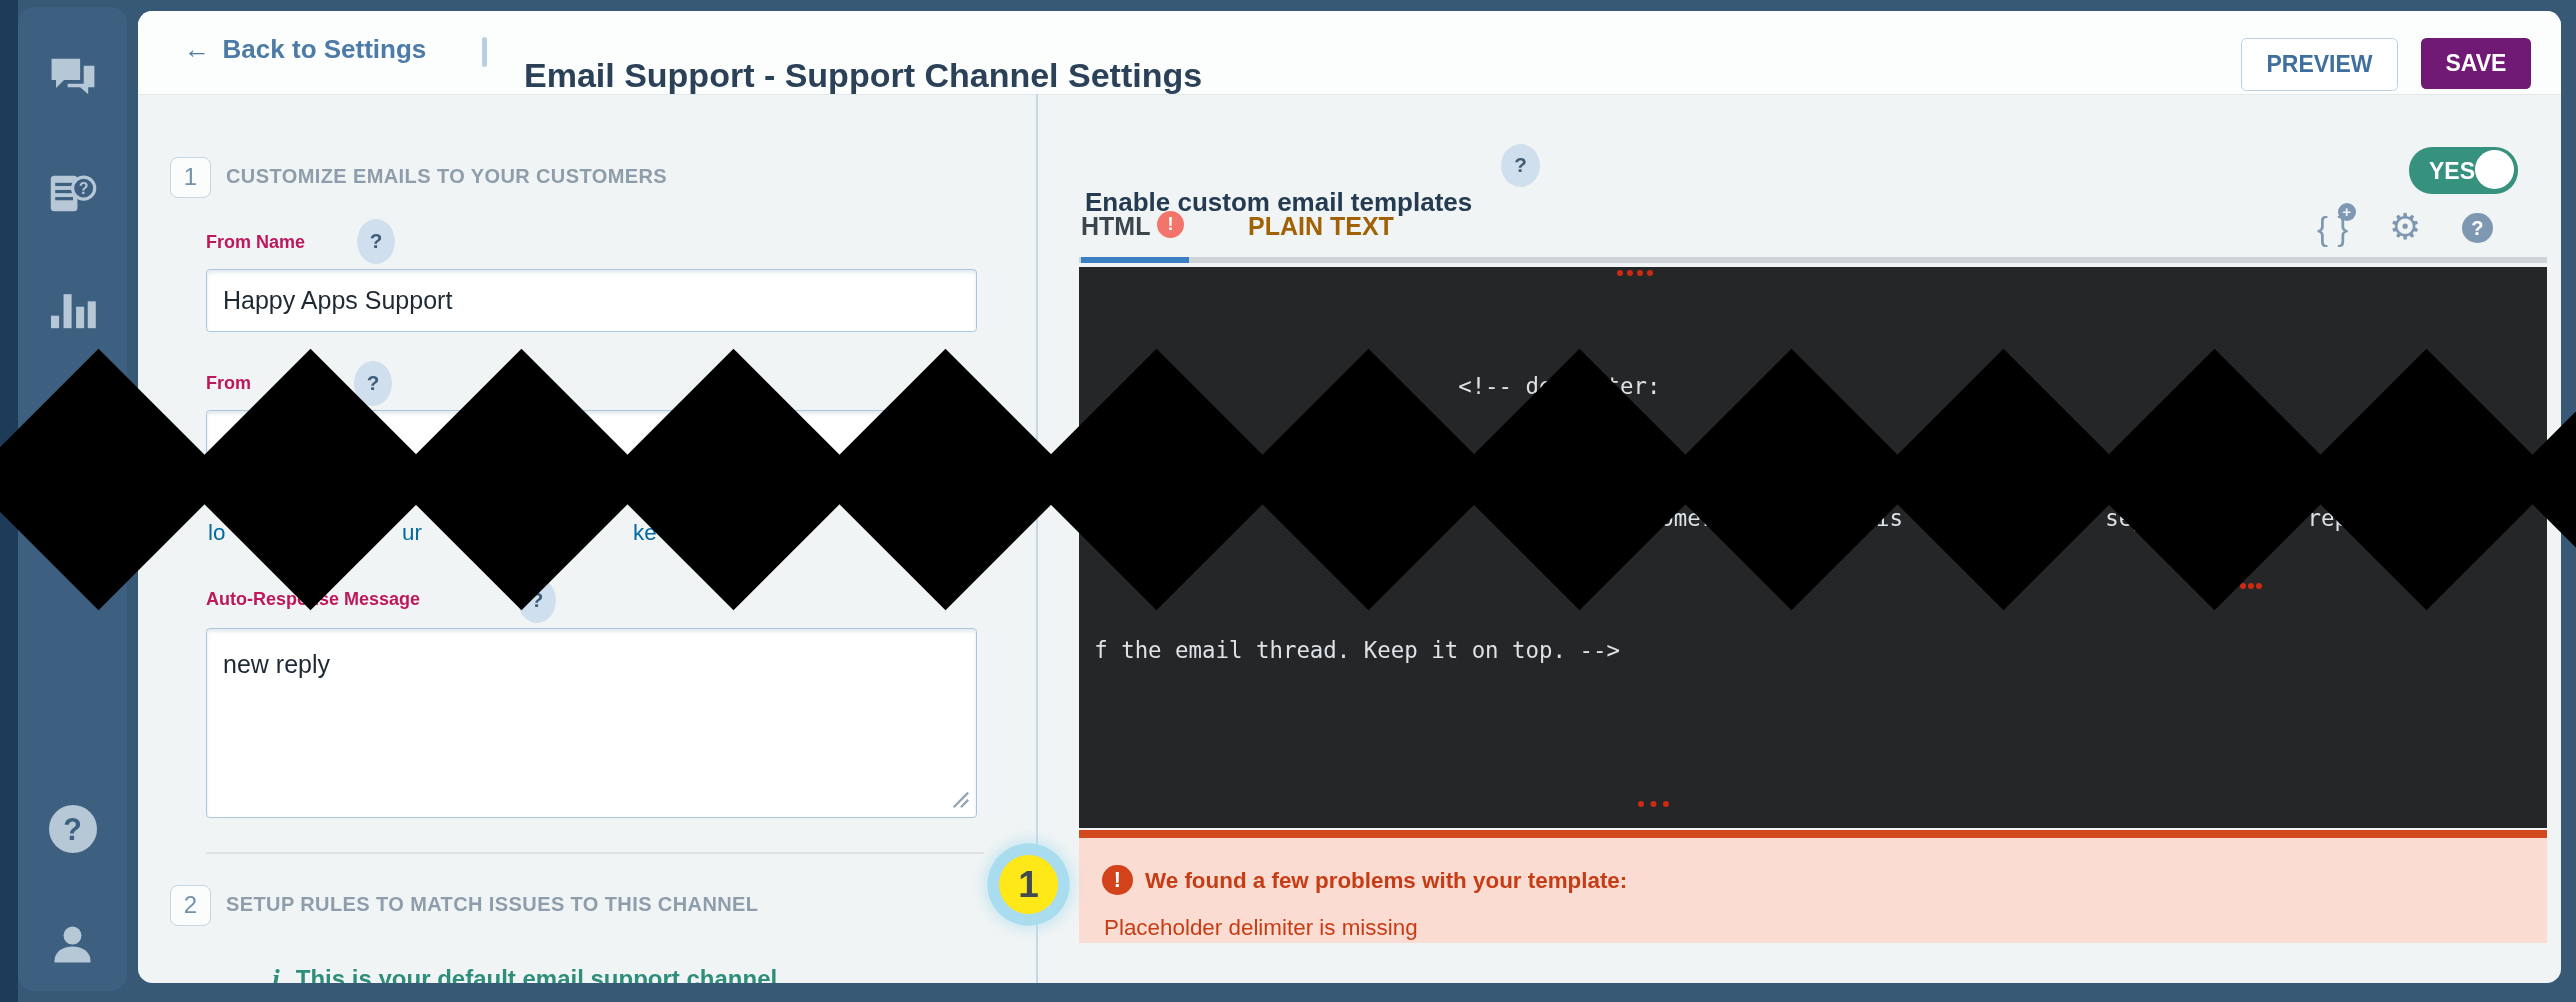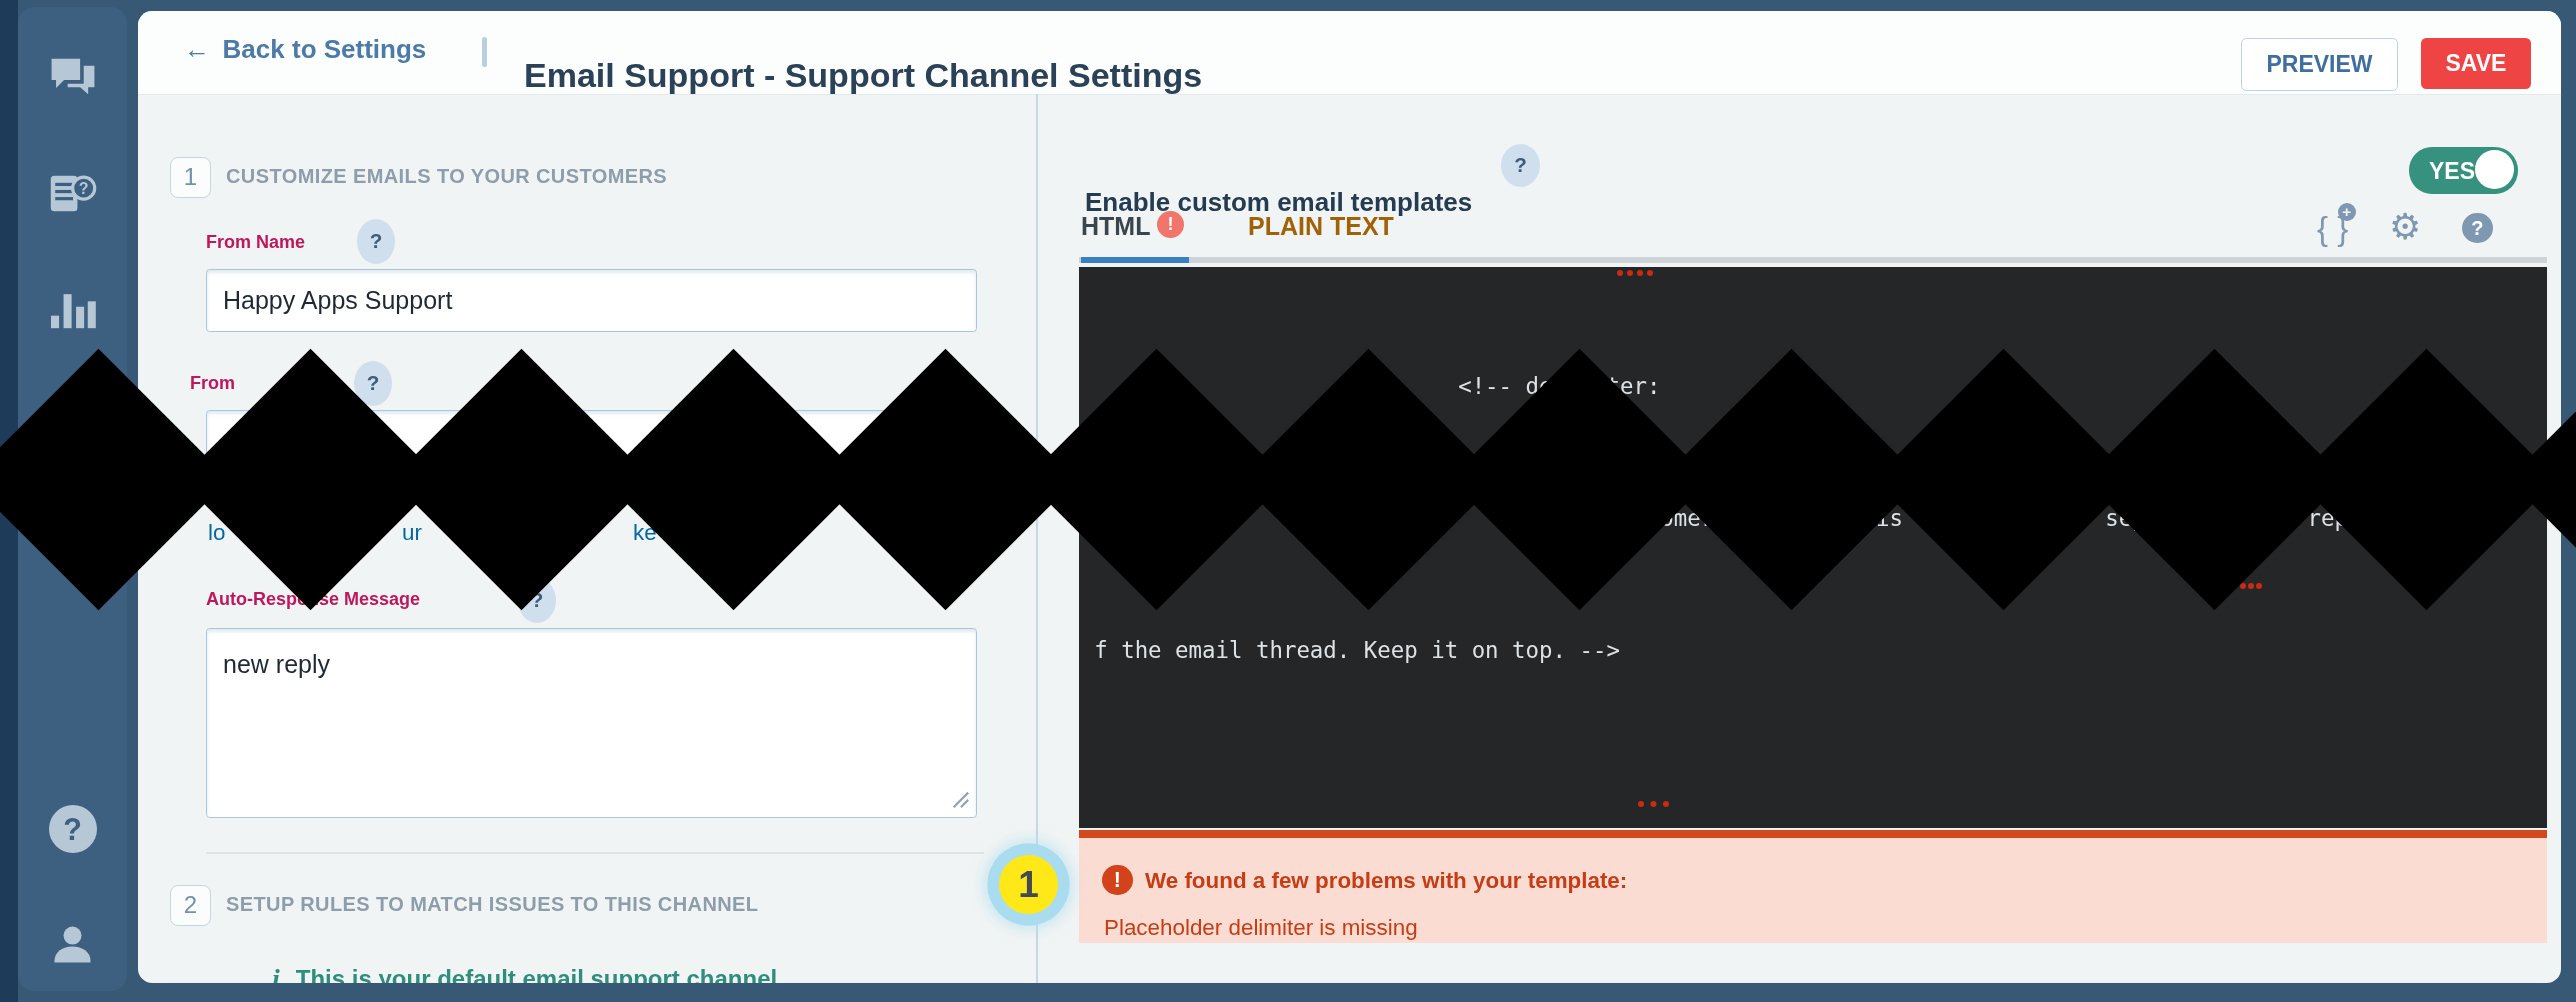"SAVE" .btn-save { background: #ef4444 -> #701a75 }
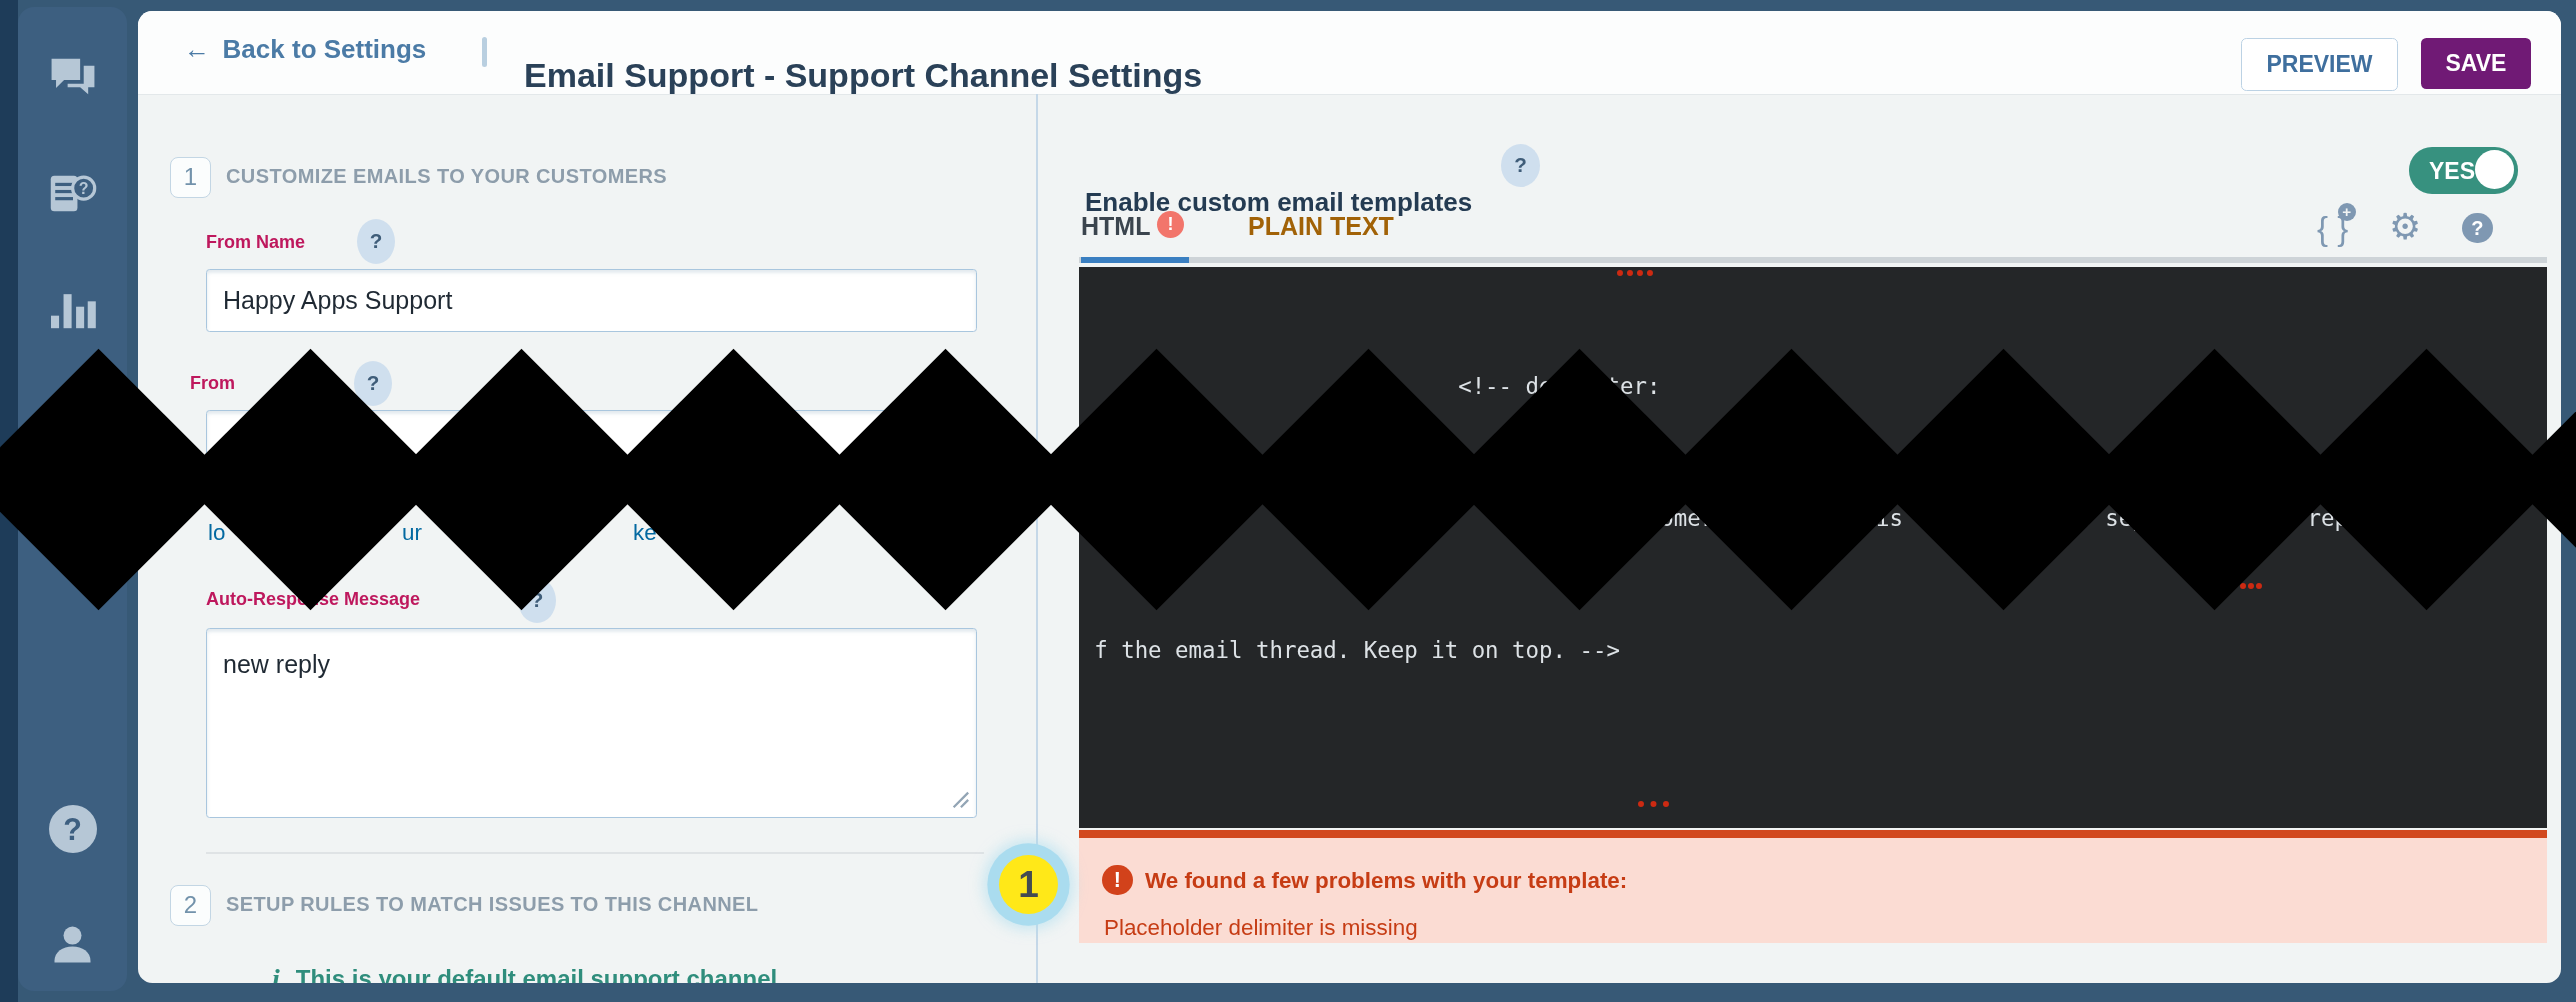"From" div.abs { left: 52px -> 68px }
